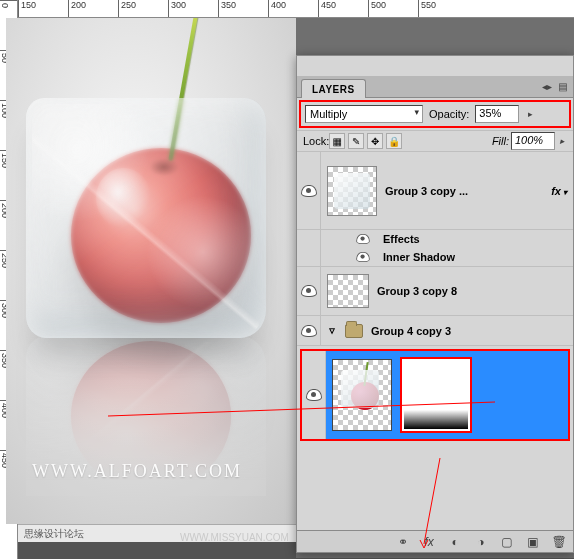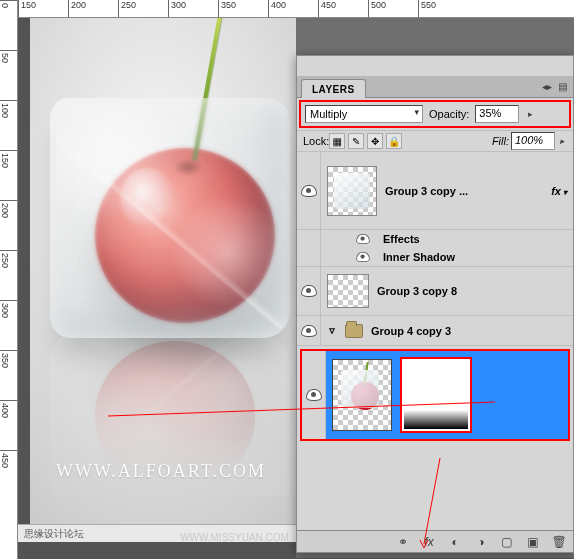"WWW.ALFOART.COM" .canvas { left: 30px -> 6px }
